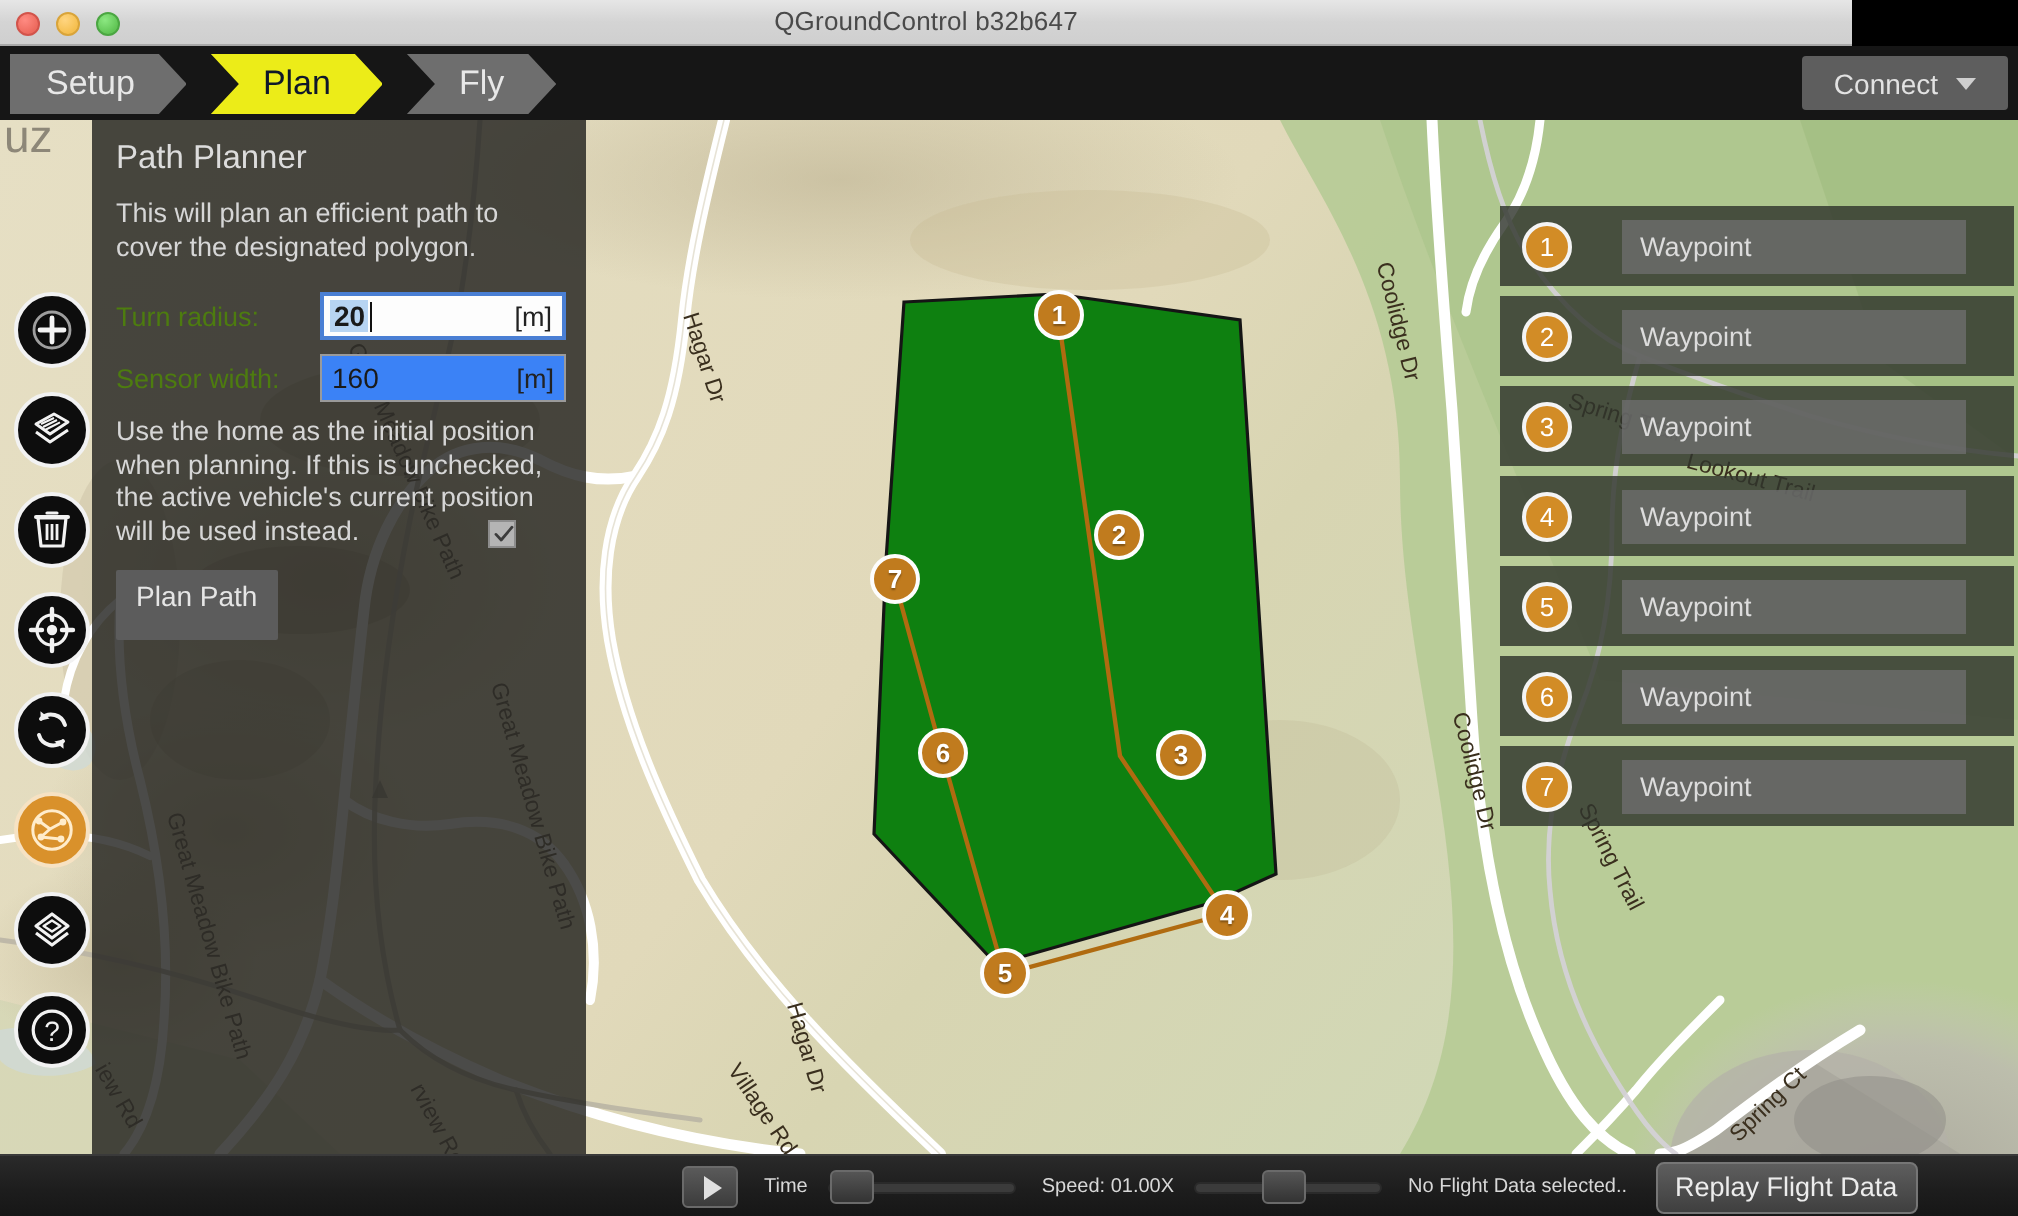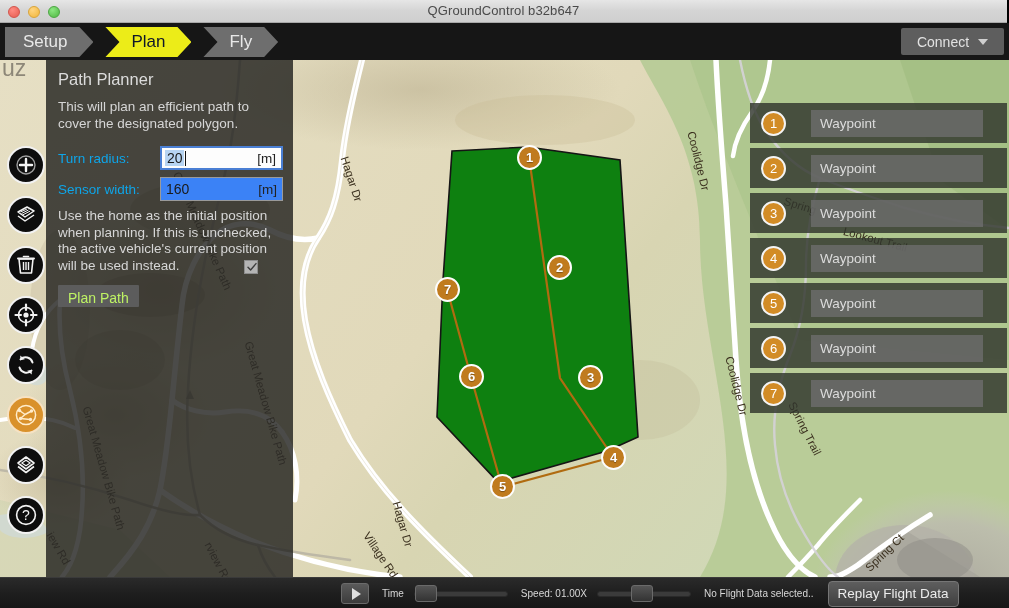"QGroundControl b32b647" .titlebar { width: 1007px -> 926px }
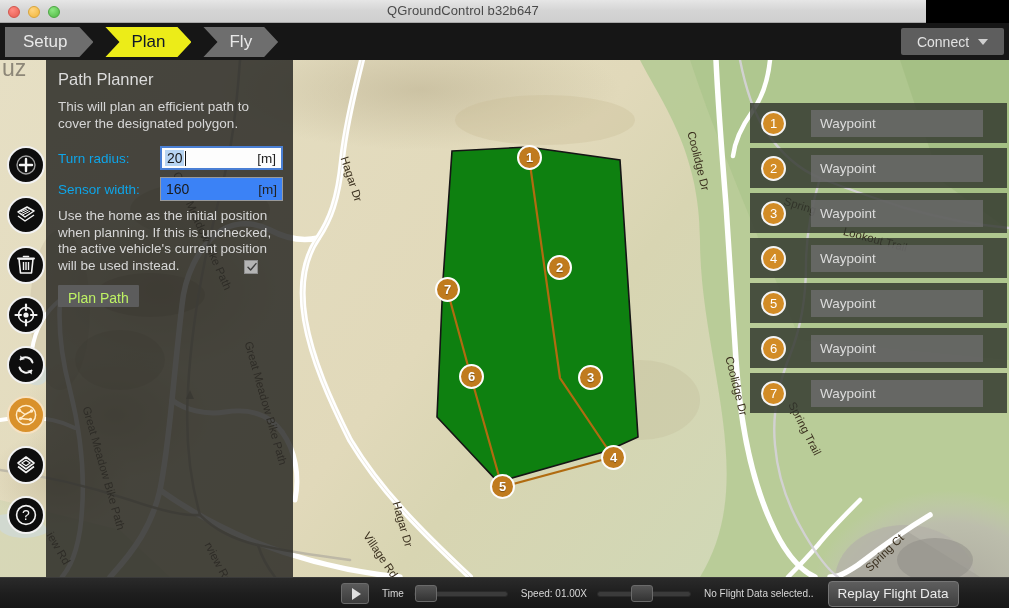"Turn radius:" .field-label { color: #0ea5e9 -> #4d7c0f }
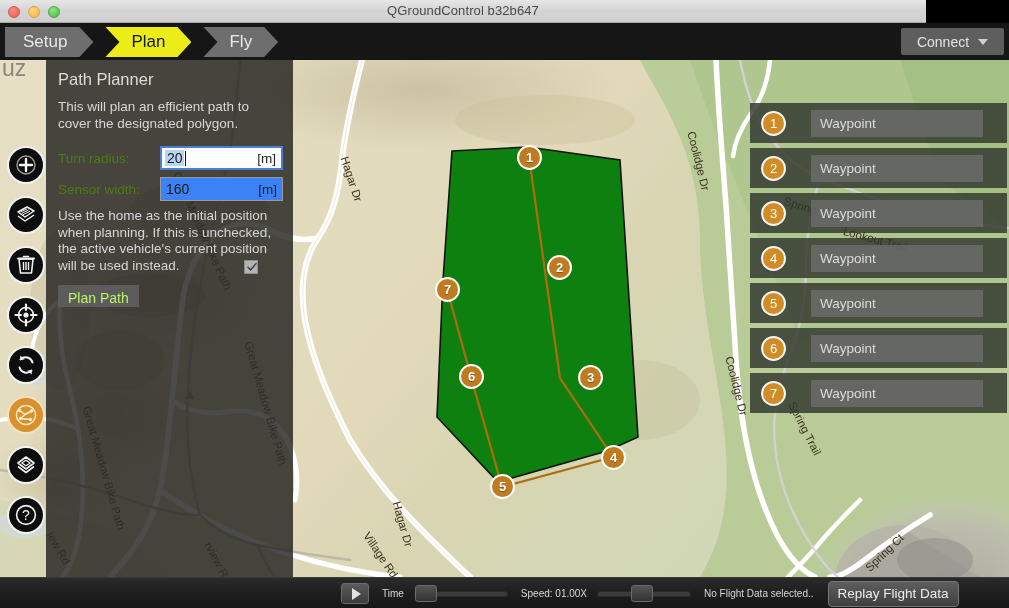"20" .field-val.selected { font-weight: none -> bold }
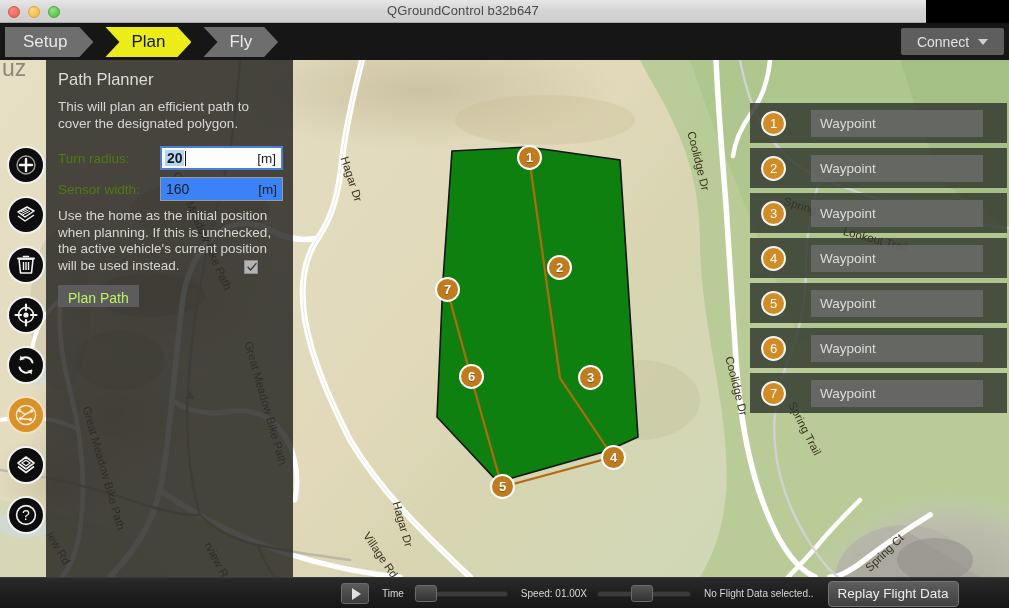"Plan Path" .plan-btn { color: #bef264 -> #e5e5e5; padding: 5px 10px 1px 10px -> 5px 10px 14px 10px }
